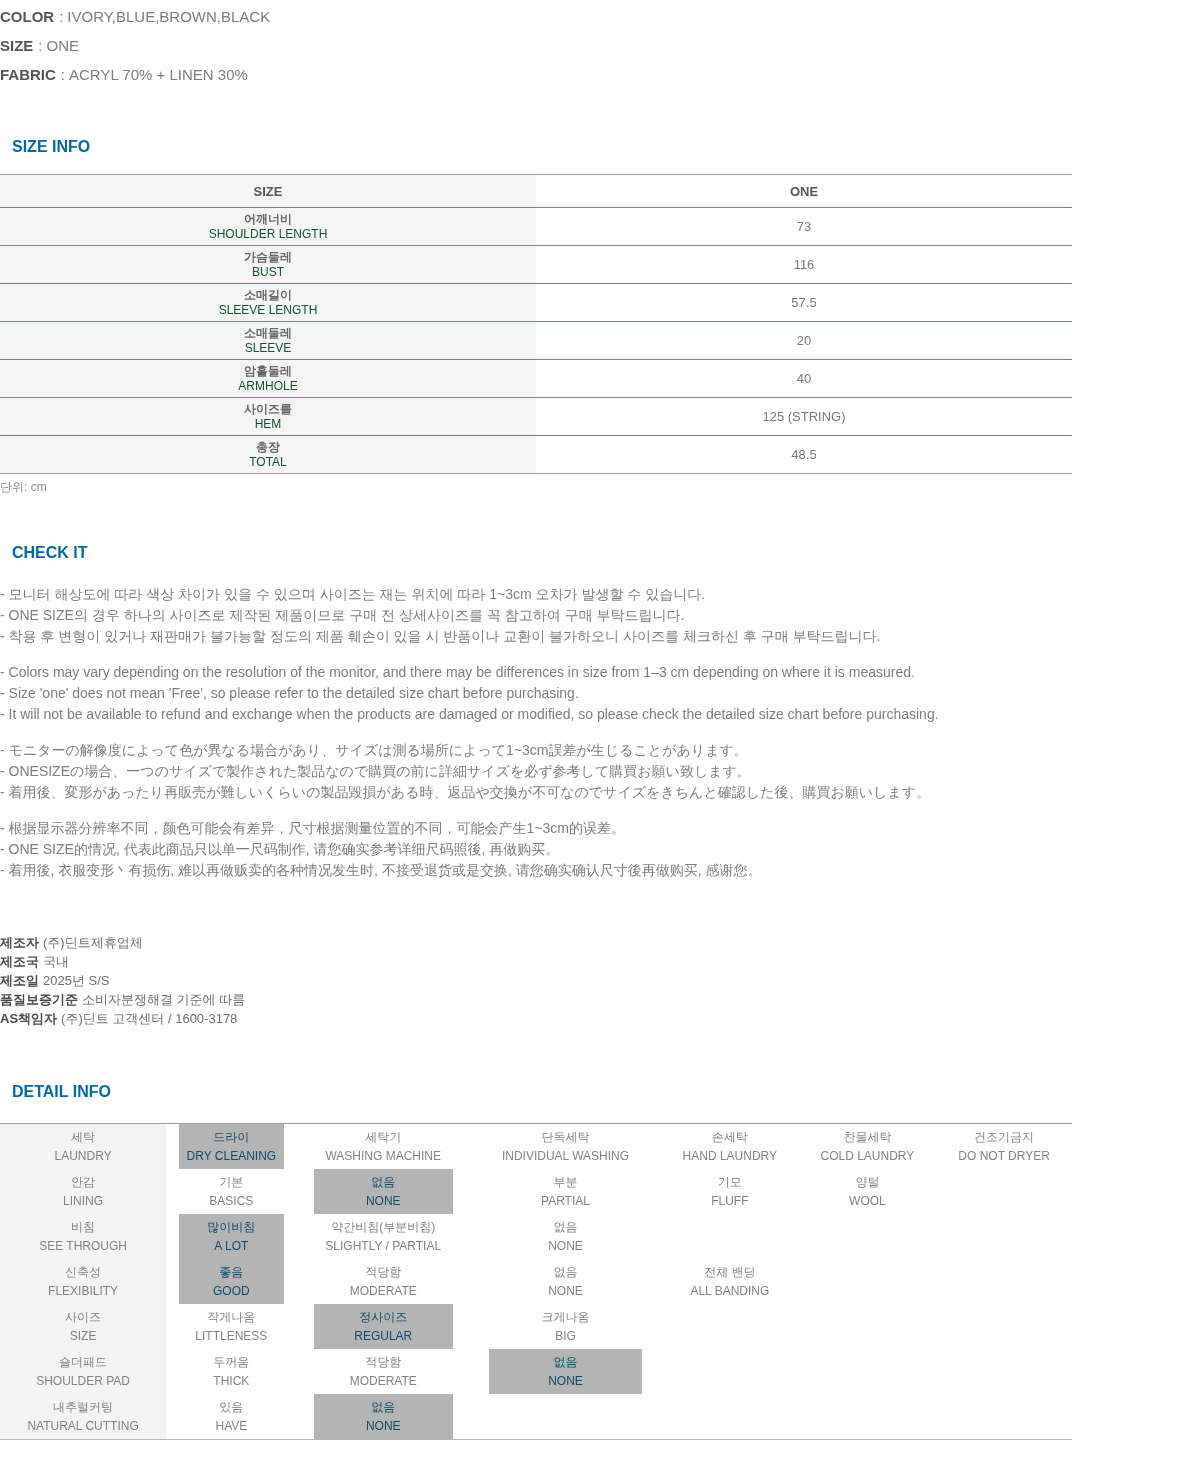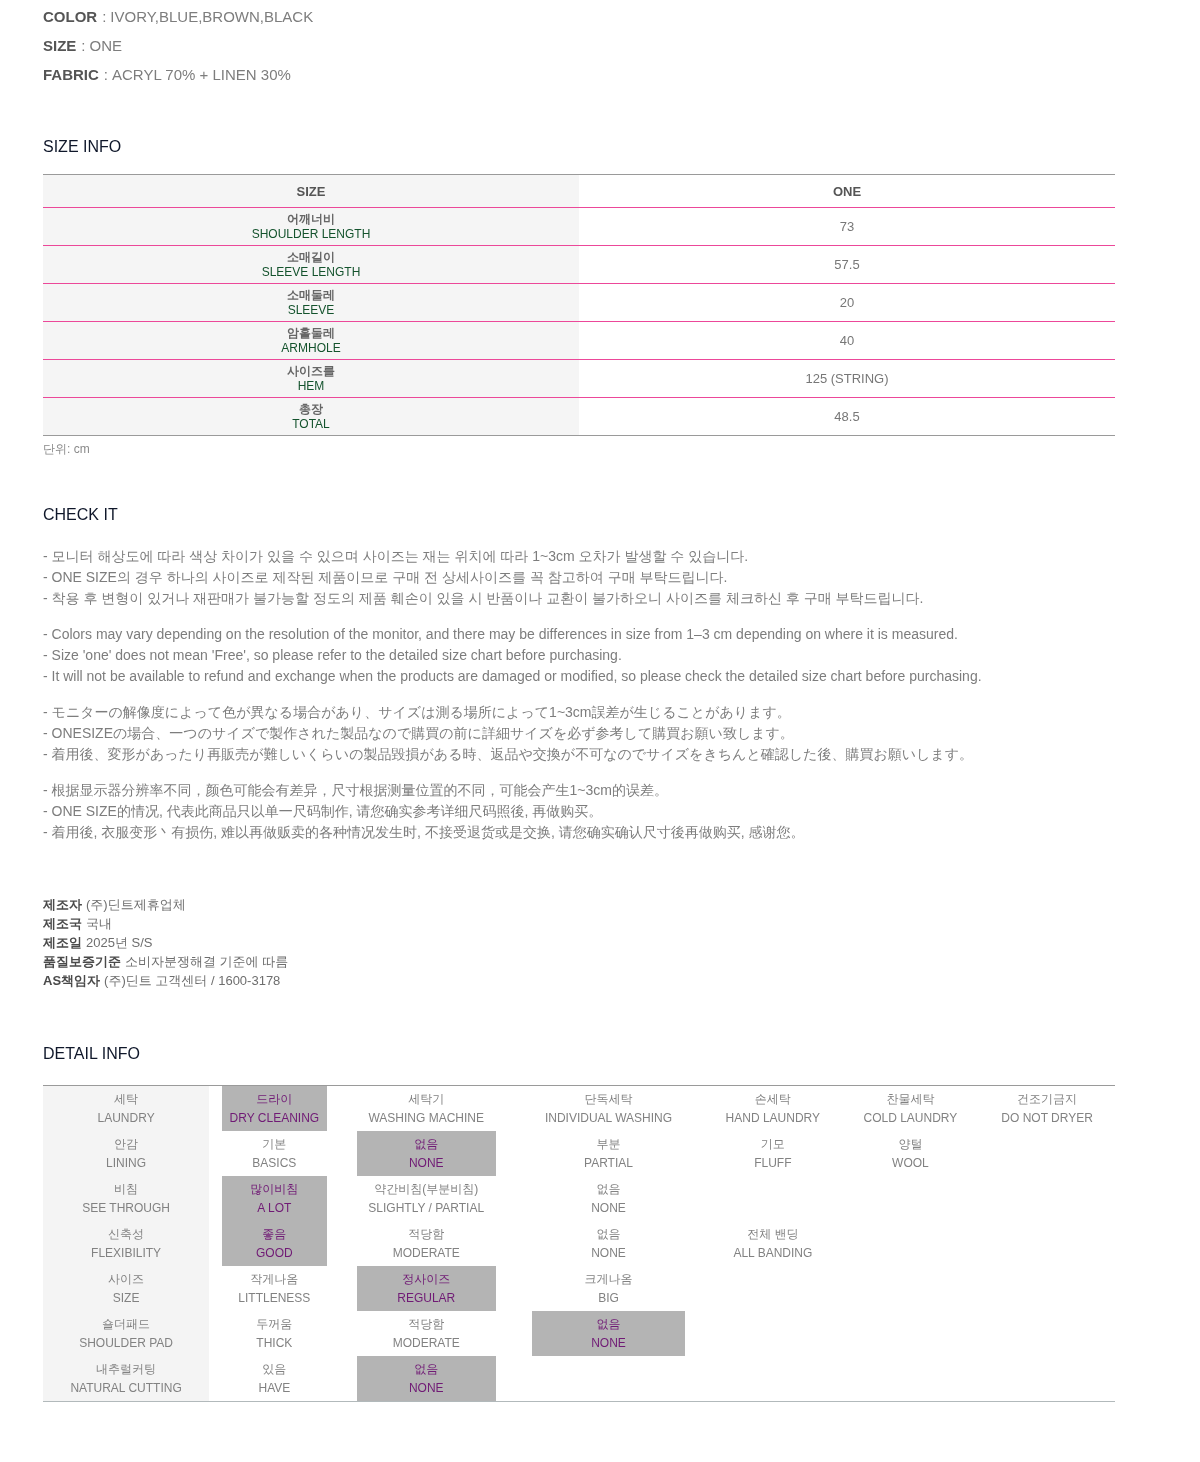"COLOR : IVORY,BLUE,BROWN,BLACK" .page { margin-left: 43px -> none }
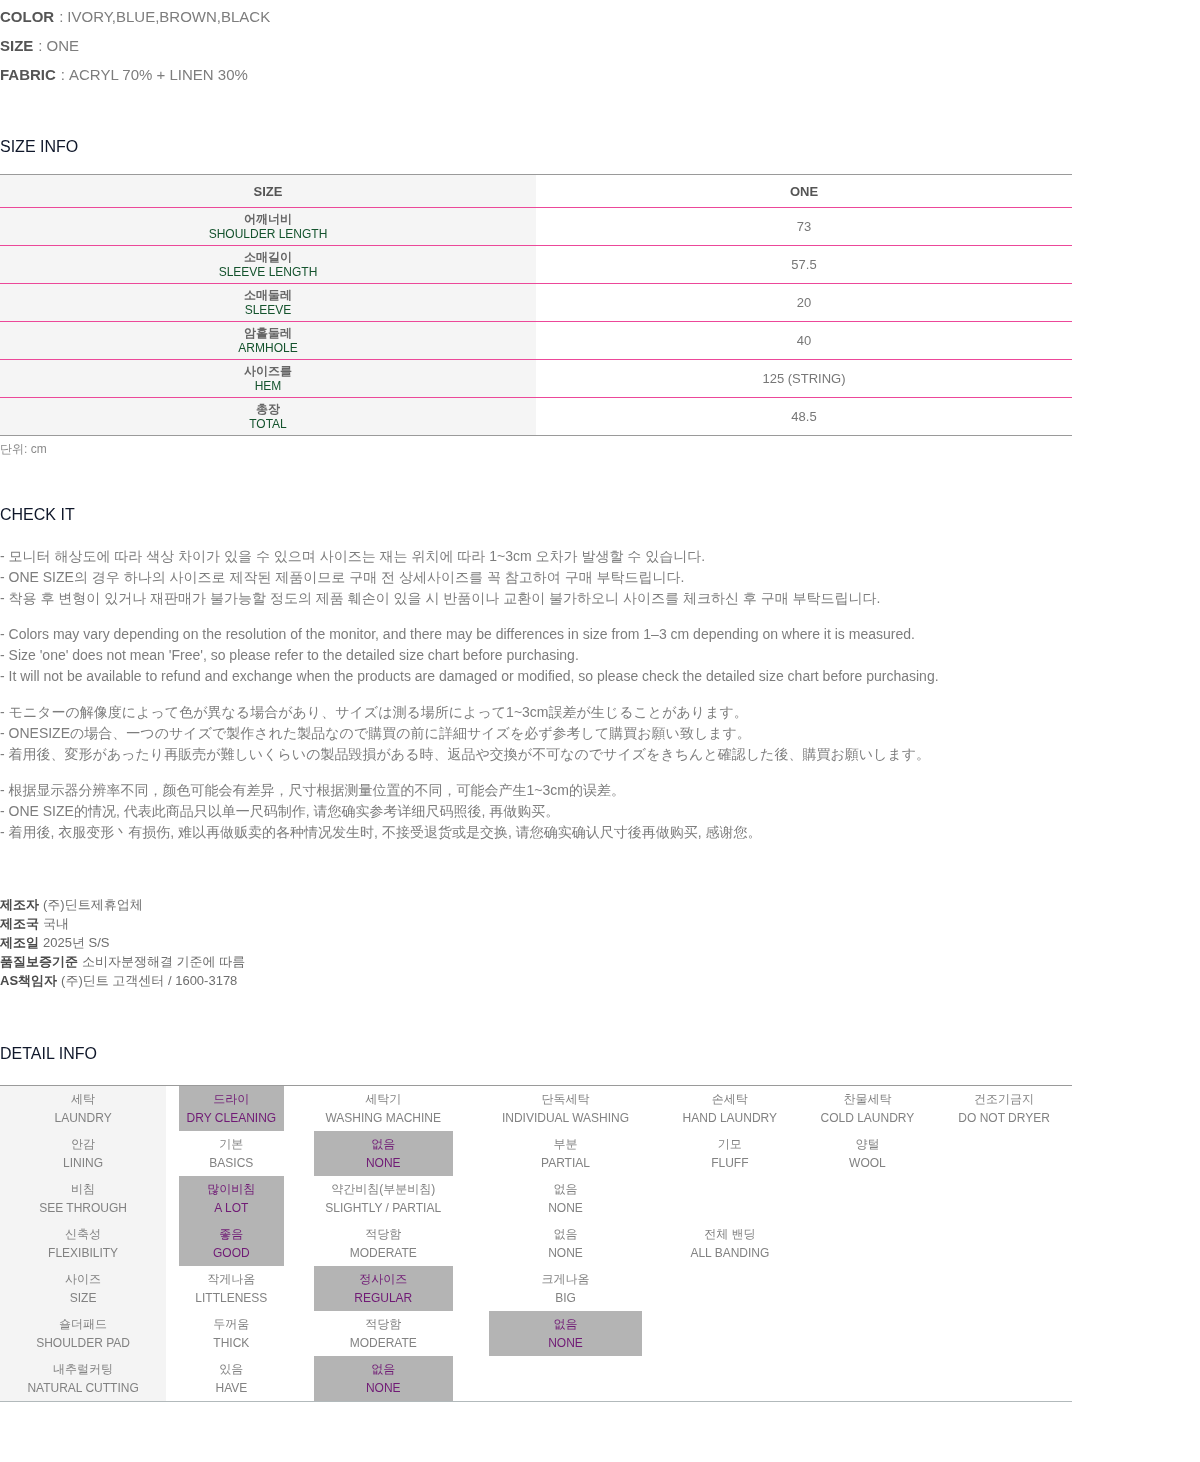"SIZE INFO" .section-heading { color: #0f172a -> #0369a1; font-weight: normal -> bold; padding-left: none -> 12px }
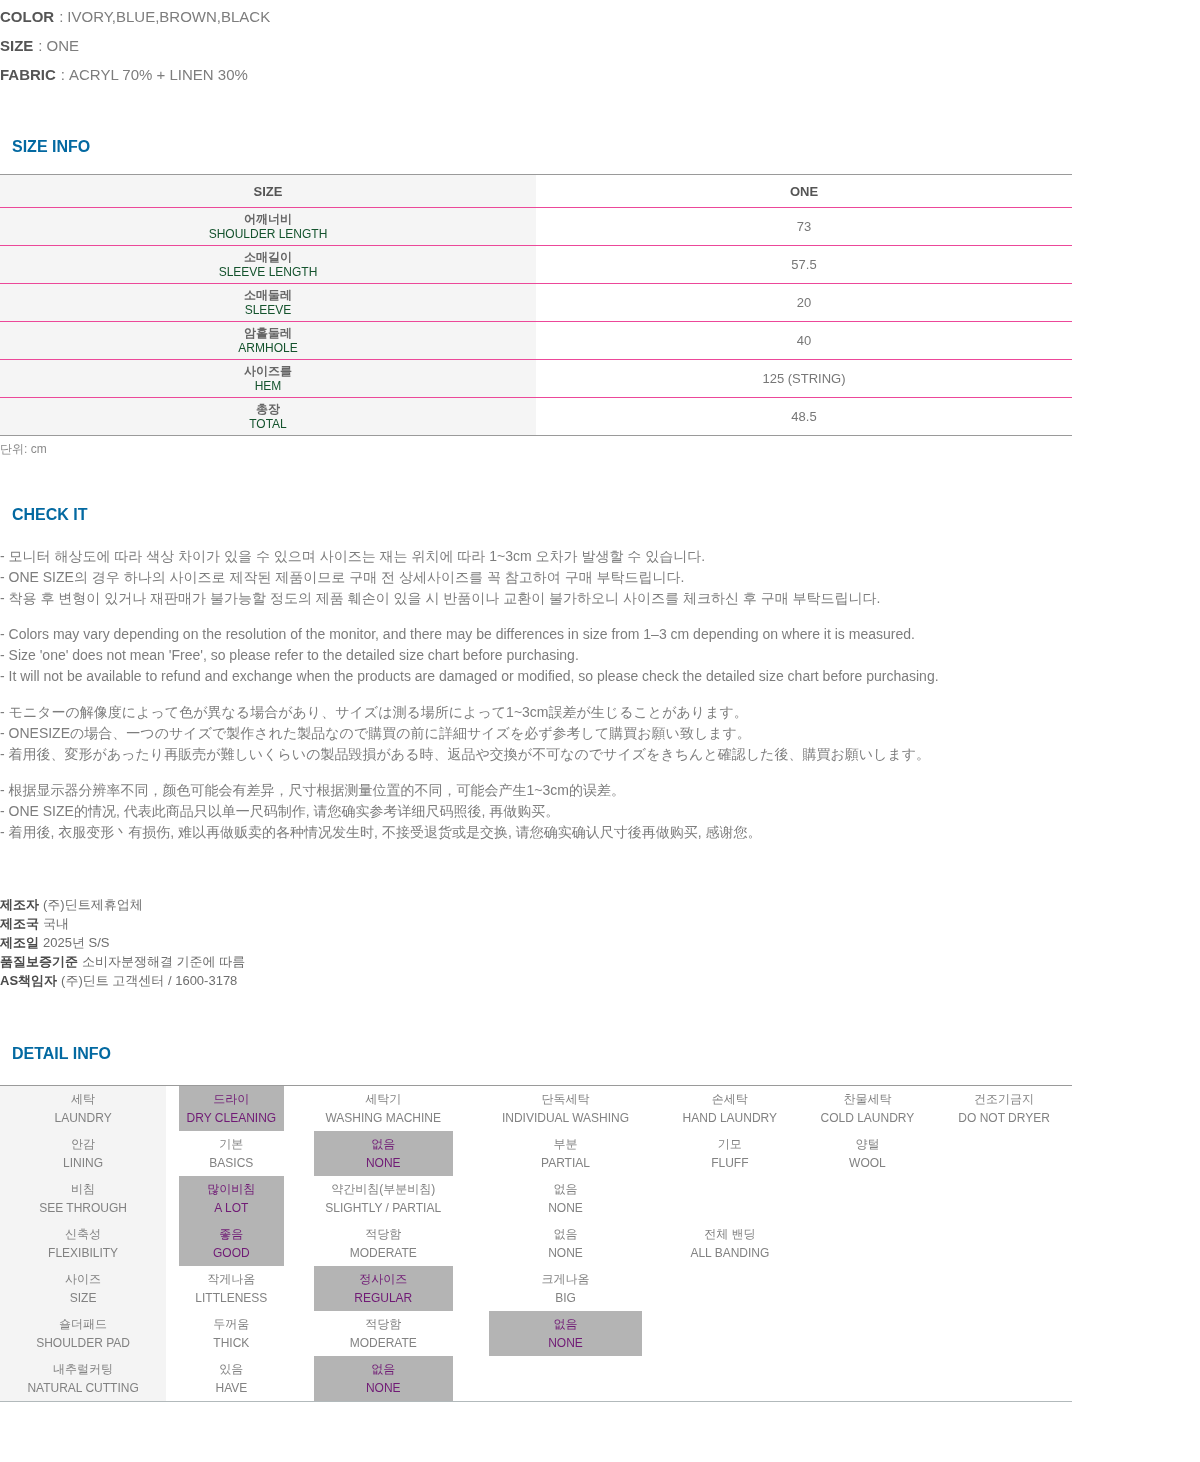"가슴둘레" div.size-row { html: none -> <div> <div> <div>가슴둘레</div> <div>BUST</div> </div> <div> <span>116</span> </div> </div> }
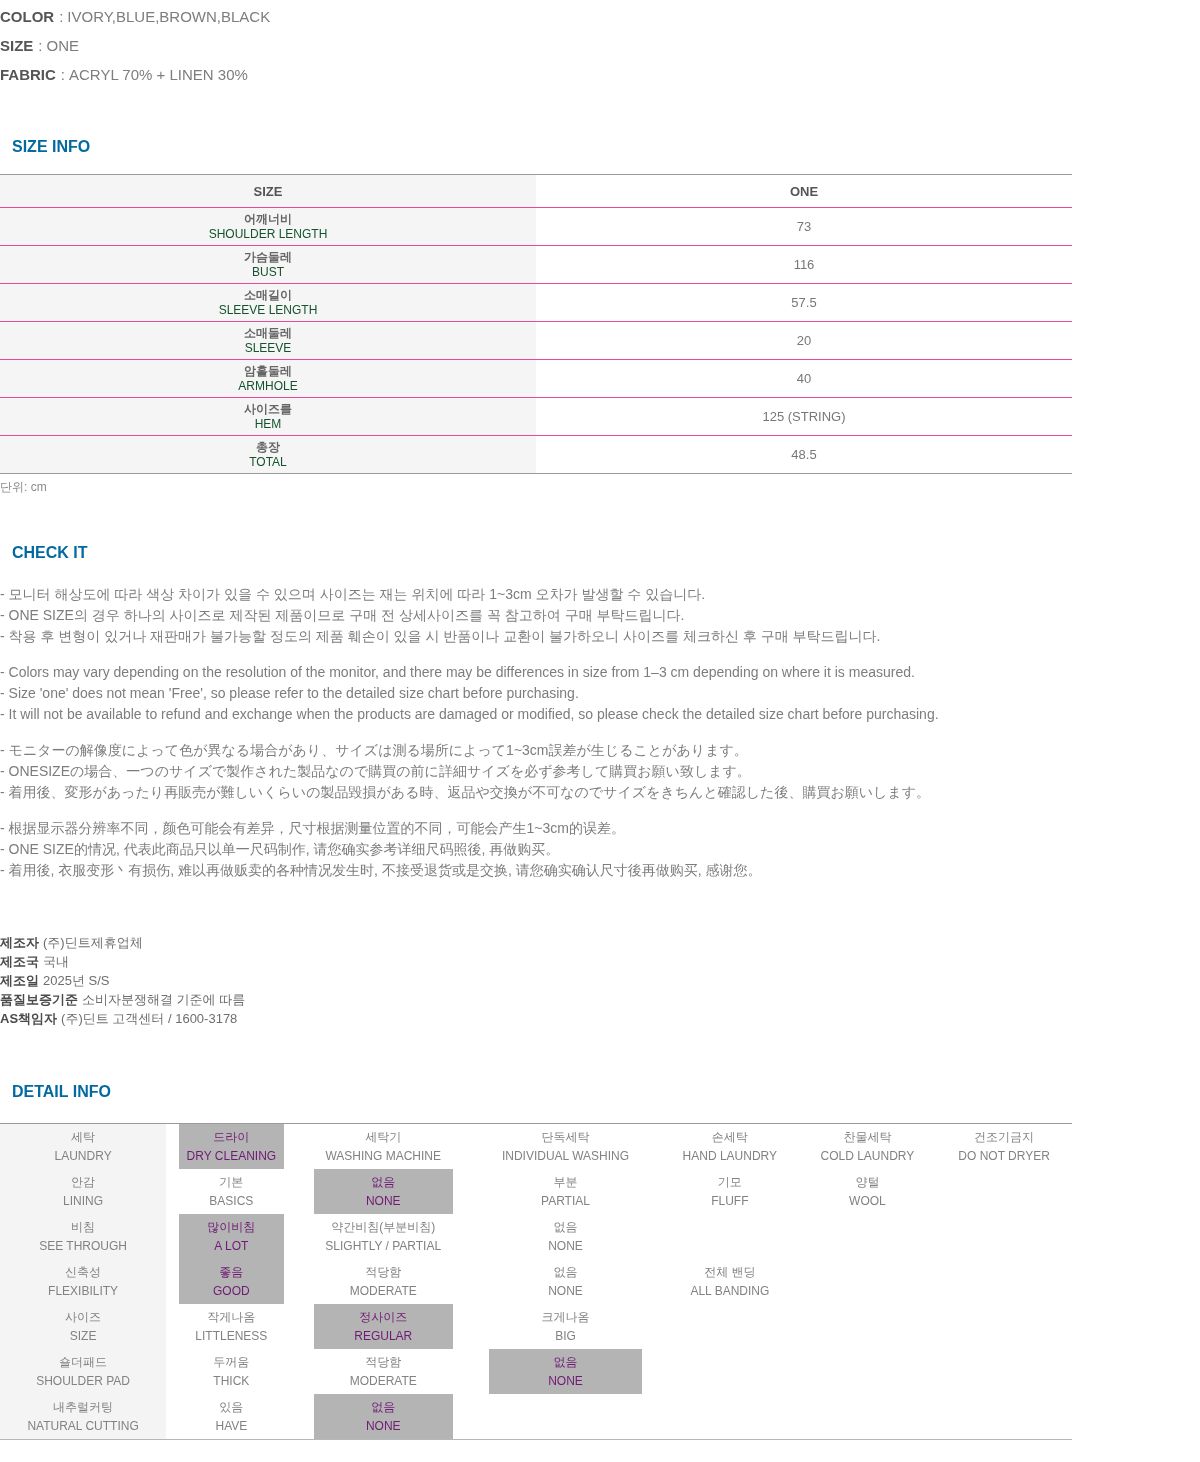"드라이" .opt.selected { color: #701a75 -> #0c4a6e }
